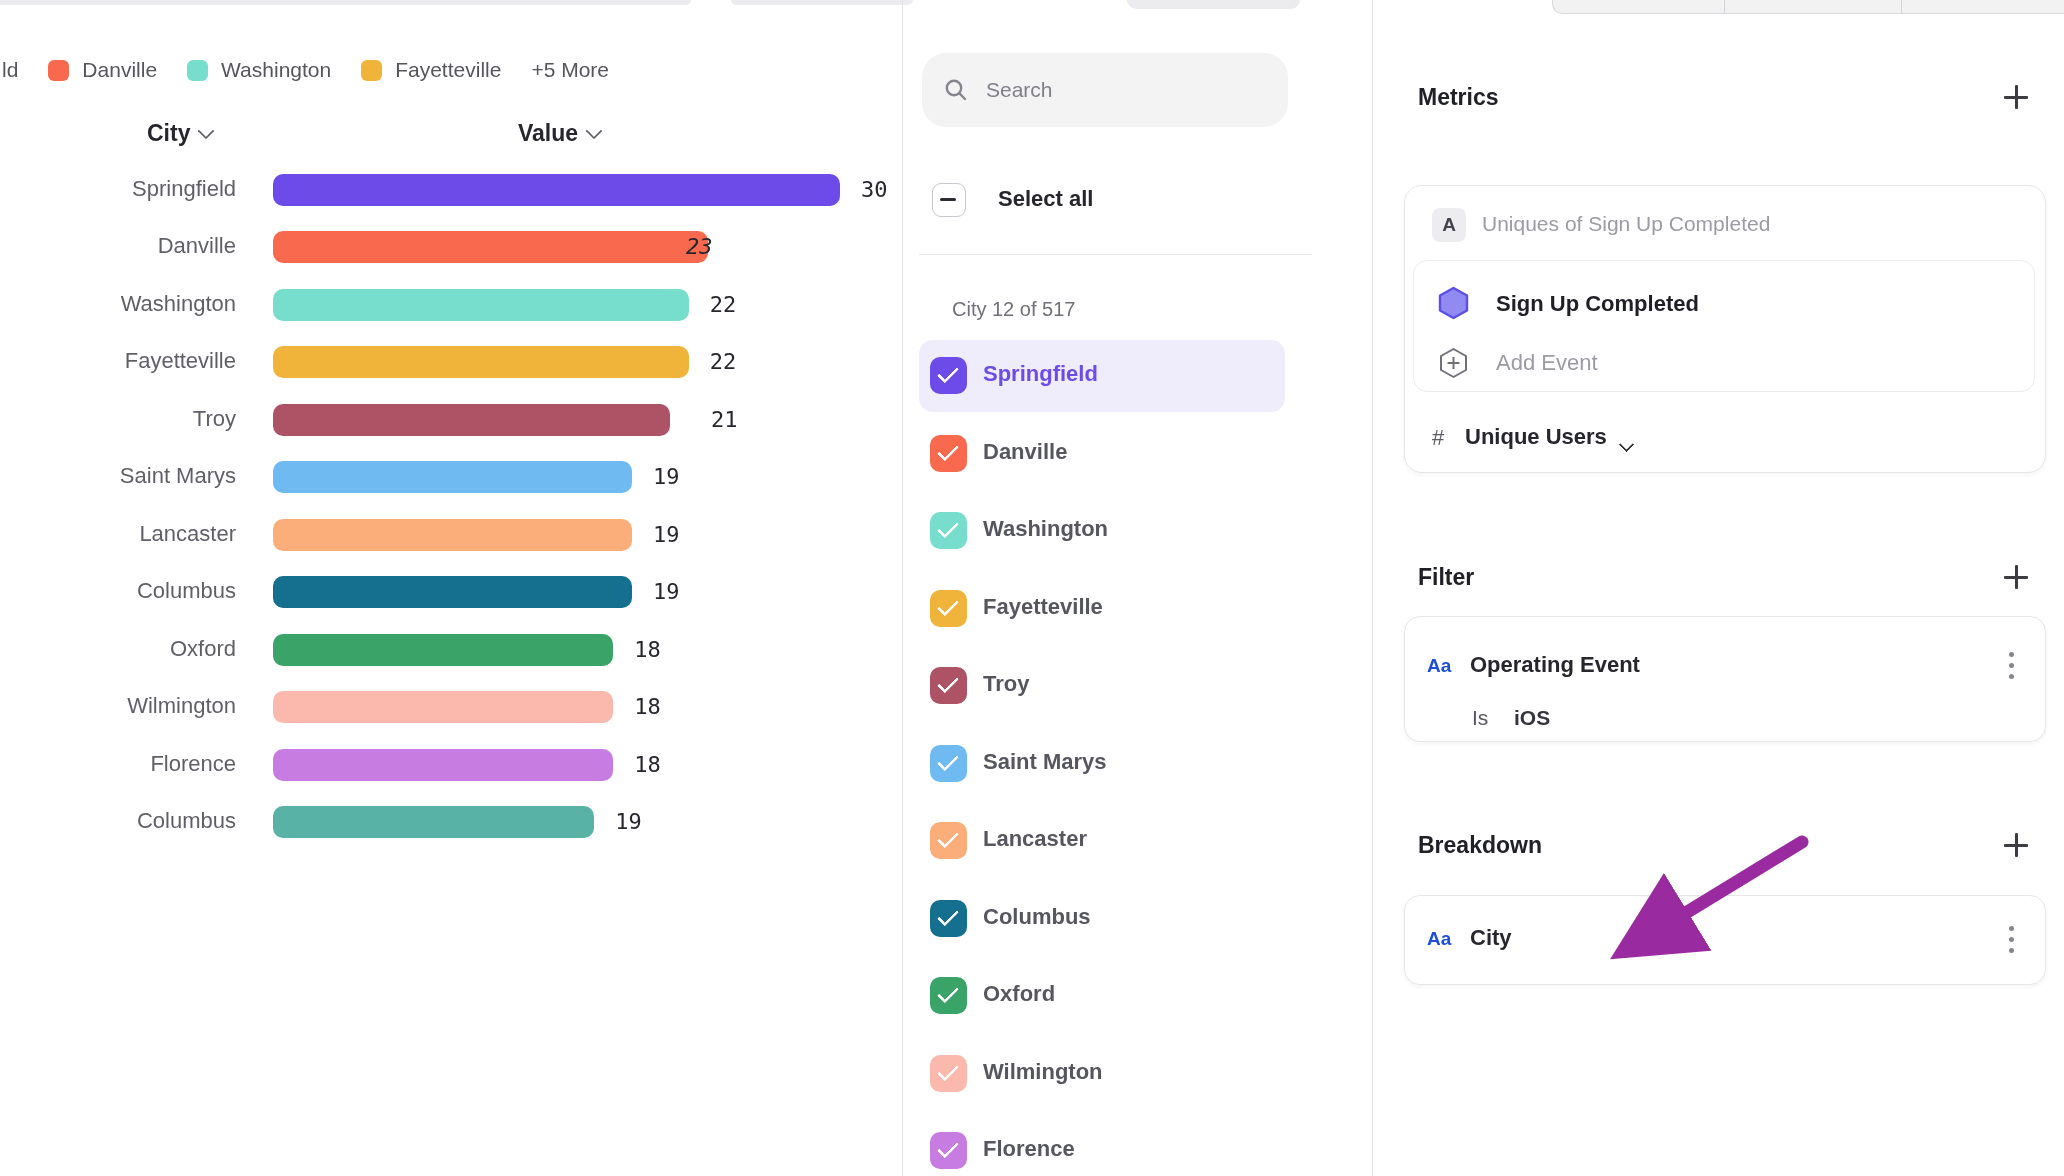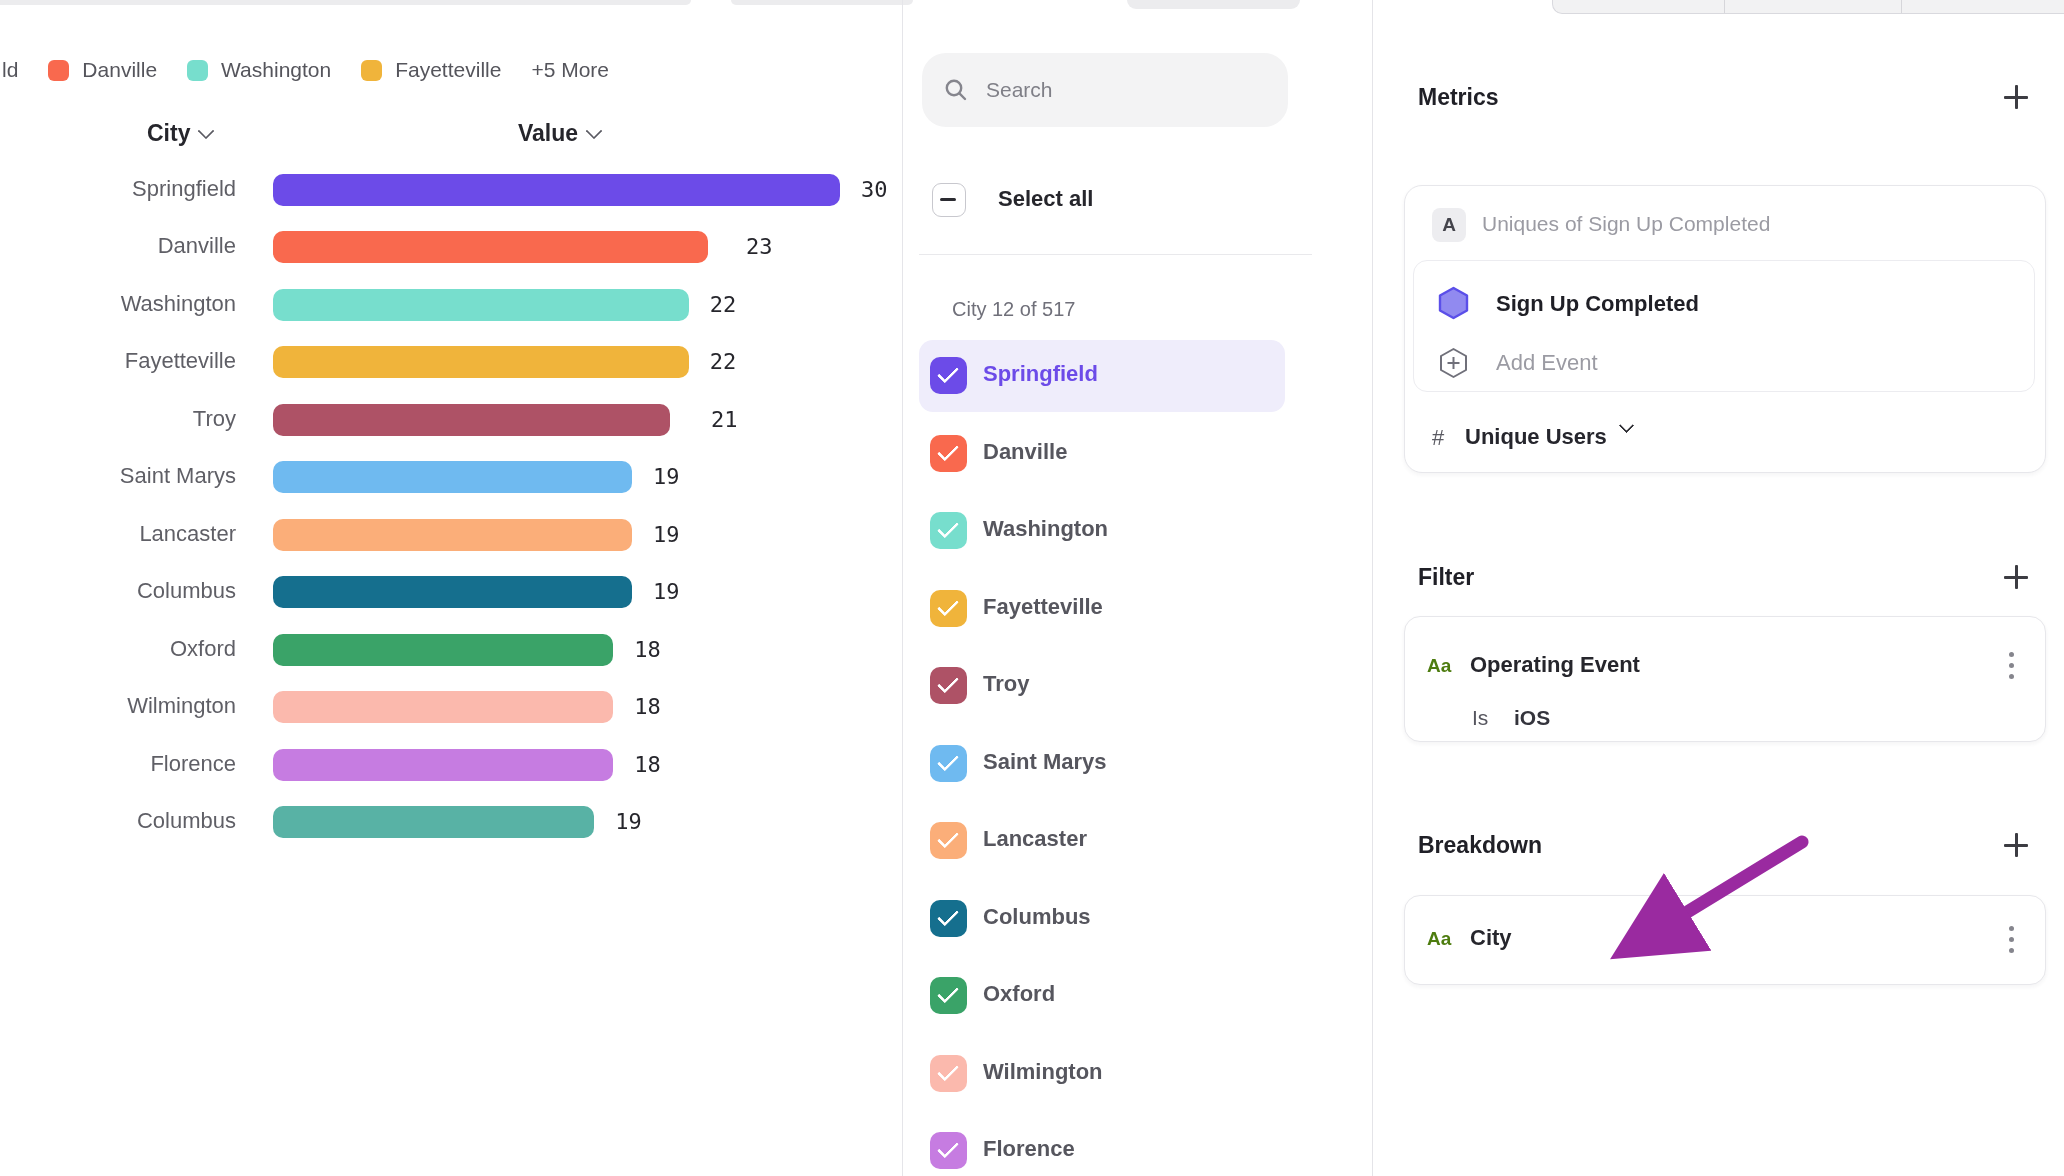"23" div.chart-val { font-style: none -> italic; left: 746px -> 686px }
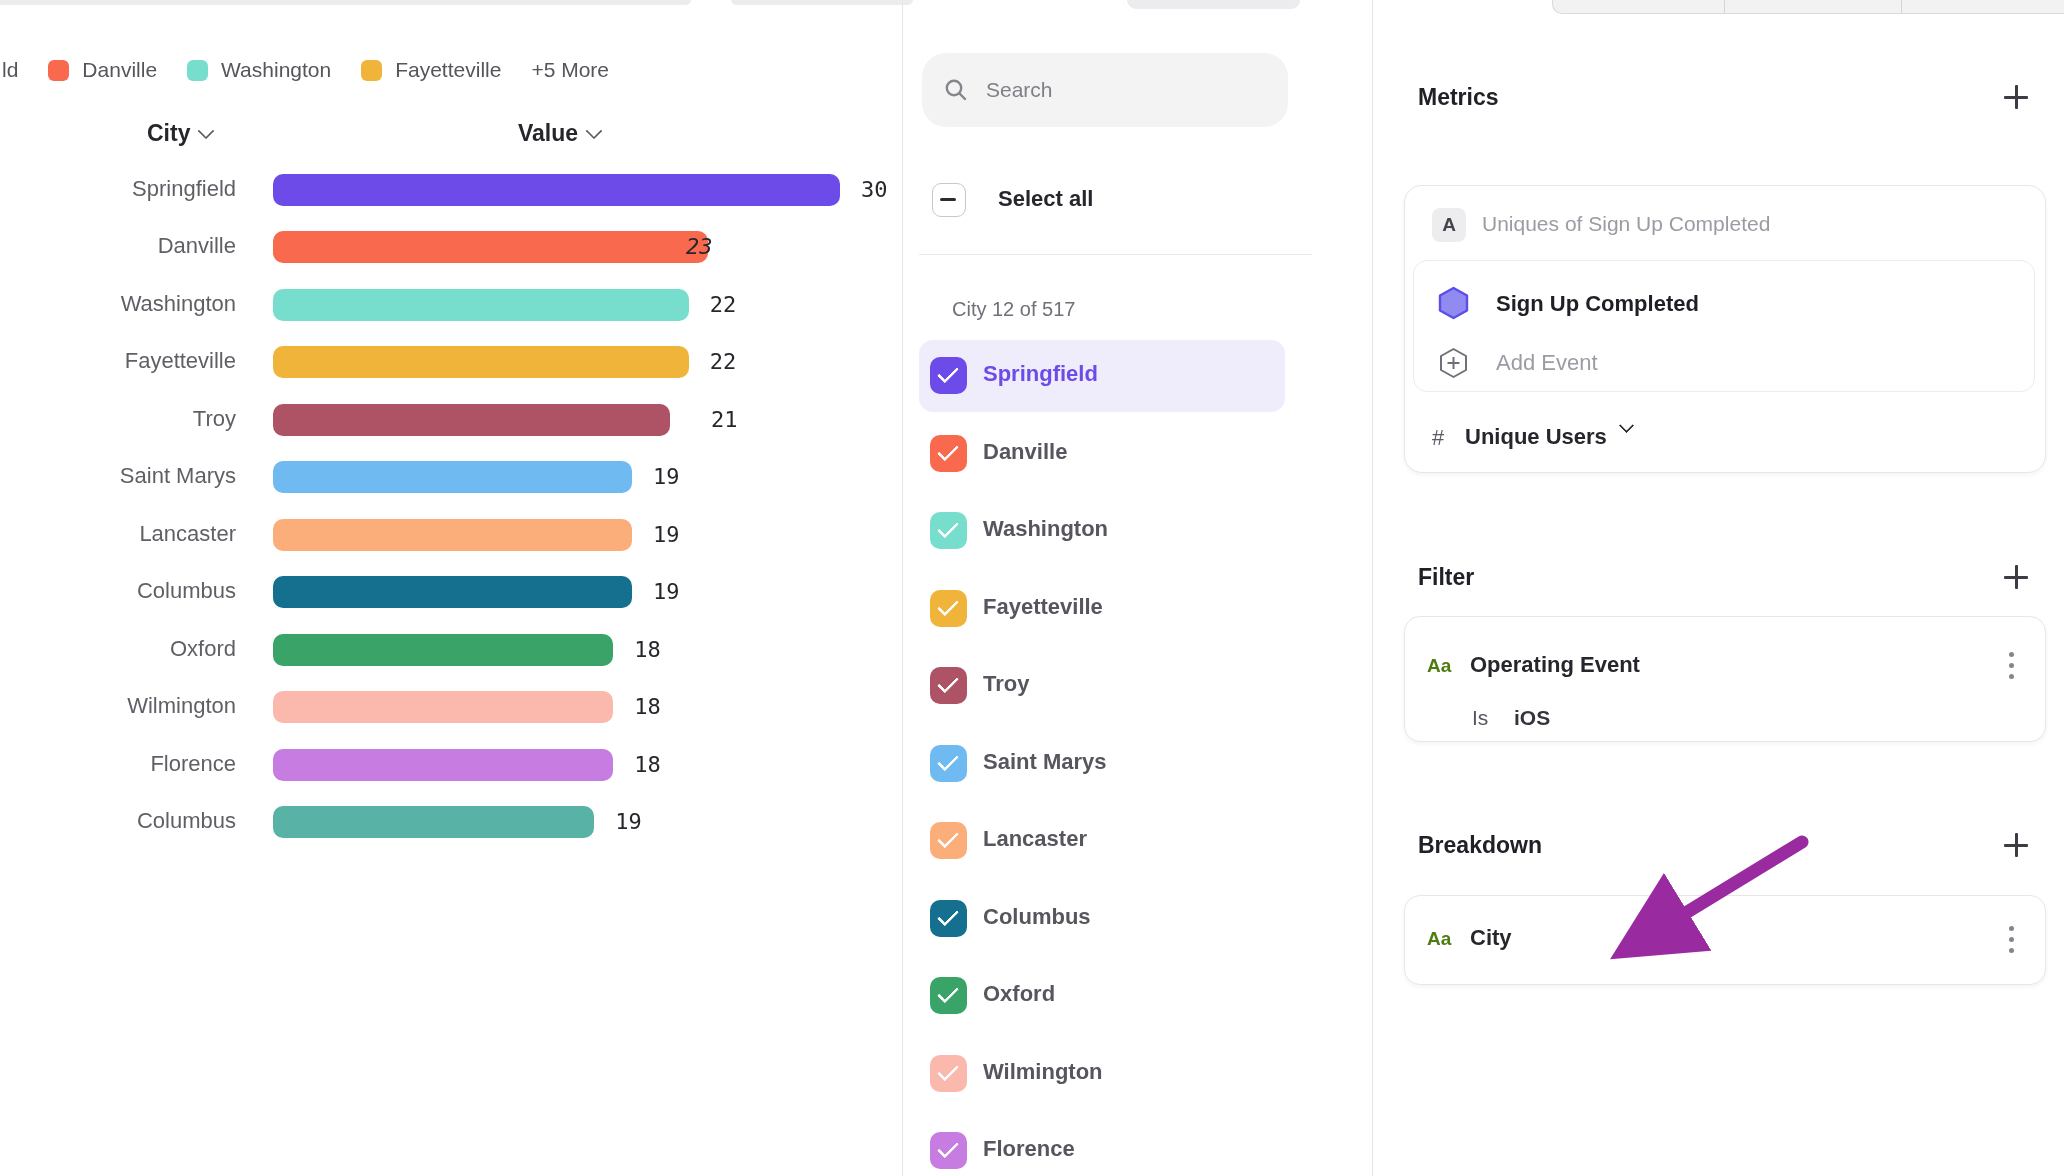"Unique Users" div.abs { align-items: flex-start -> flex-end }
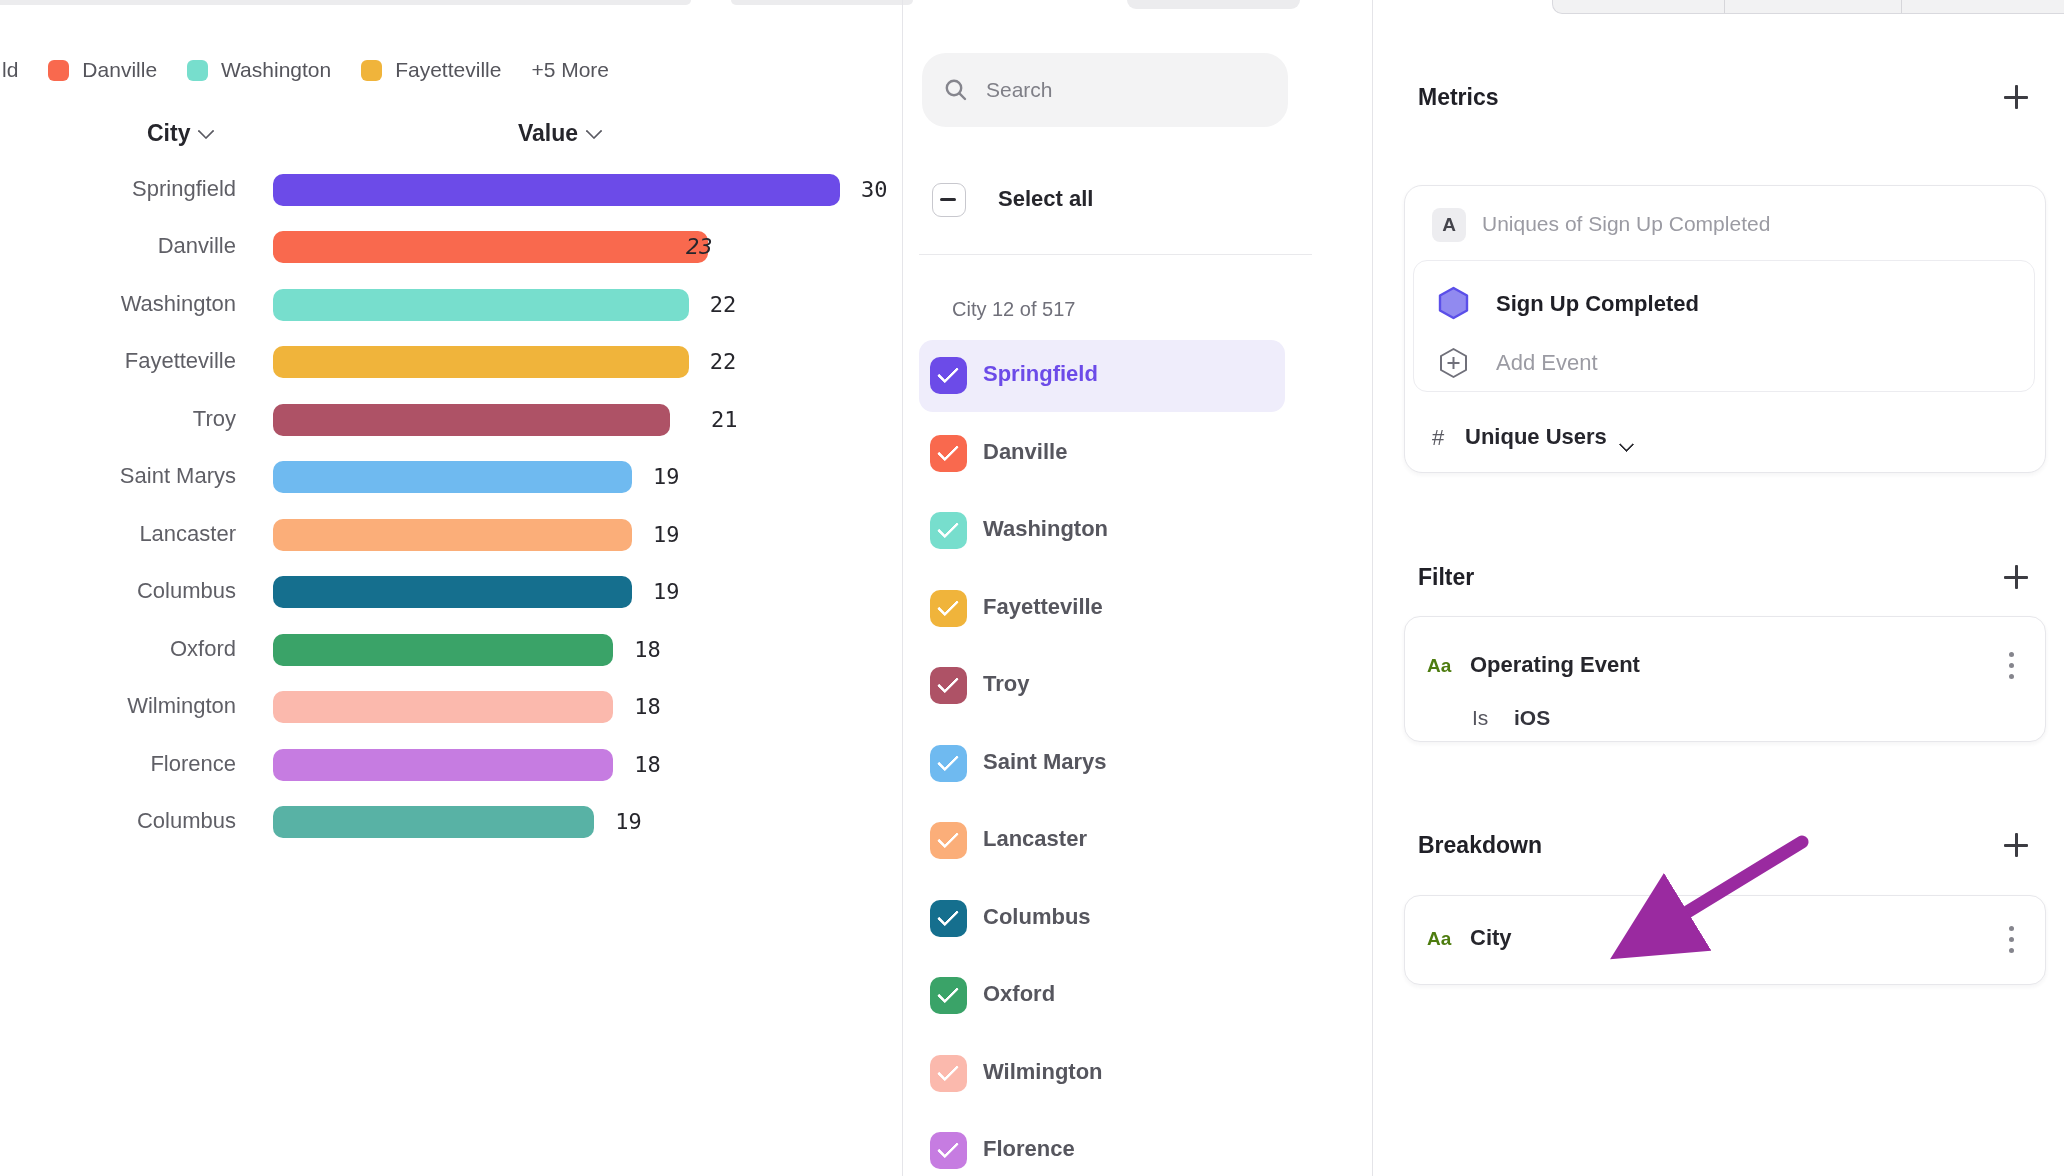"Aa" .aa { color: #4d7c0f -> #1d4ed8 }
